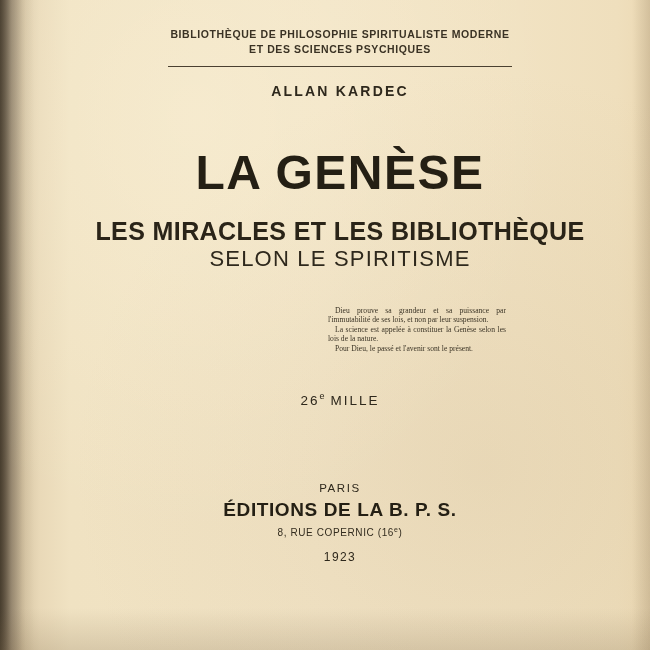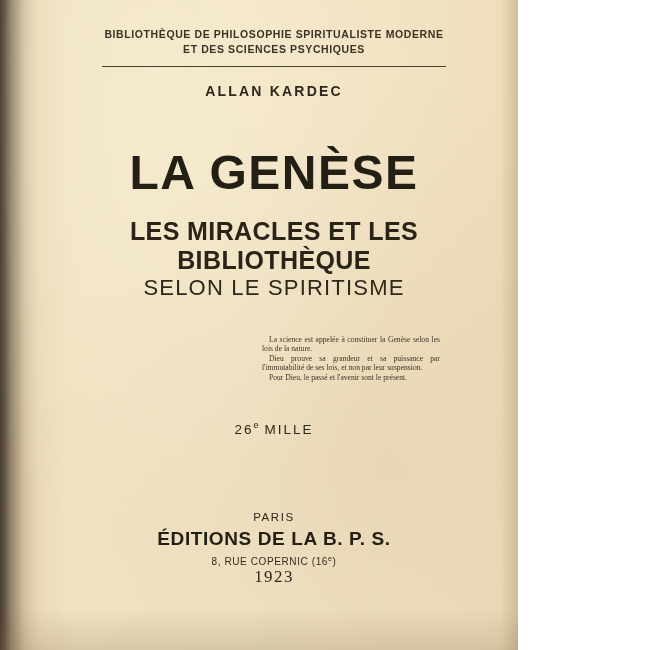"BIBLIOTHÈQUE DE PHILOSOPHIE" #book-page { width: 518px -> 650px }
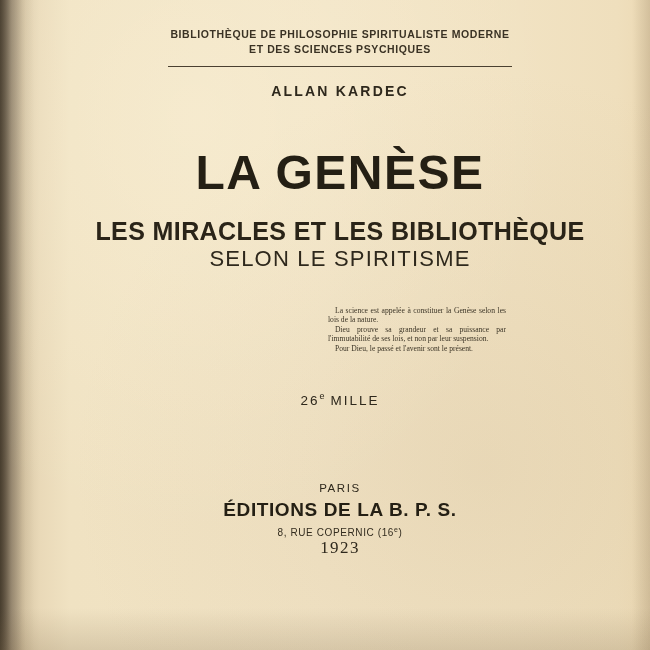"La science est appelée à" p { order: before "Dieu prouve sa grandeur et" -> after "Dieu prouve sa grandeur et" }
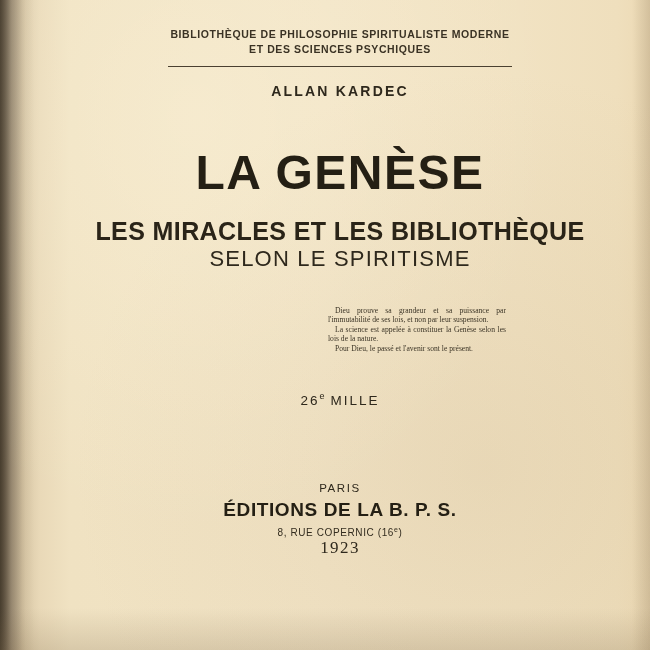"1923" .year { font-family: Liberation Serif, serif -> none; font-size: 17px -> 12px; margin-top: none -> 12px }
